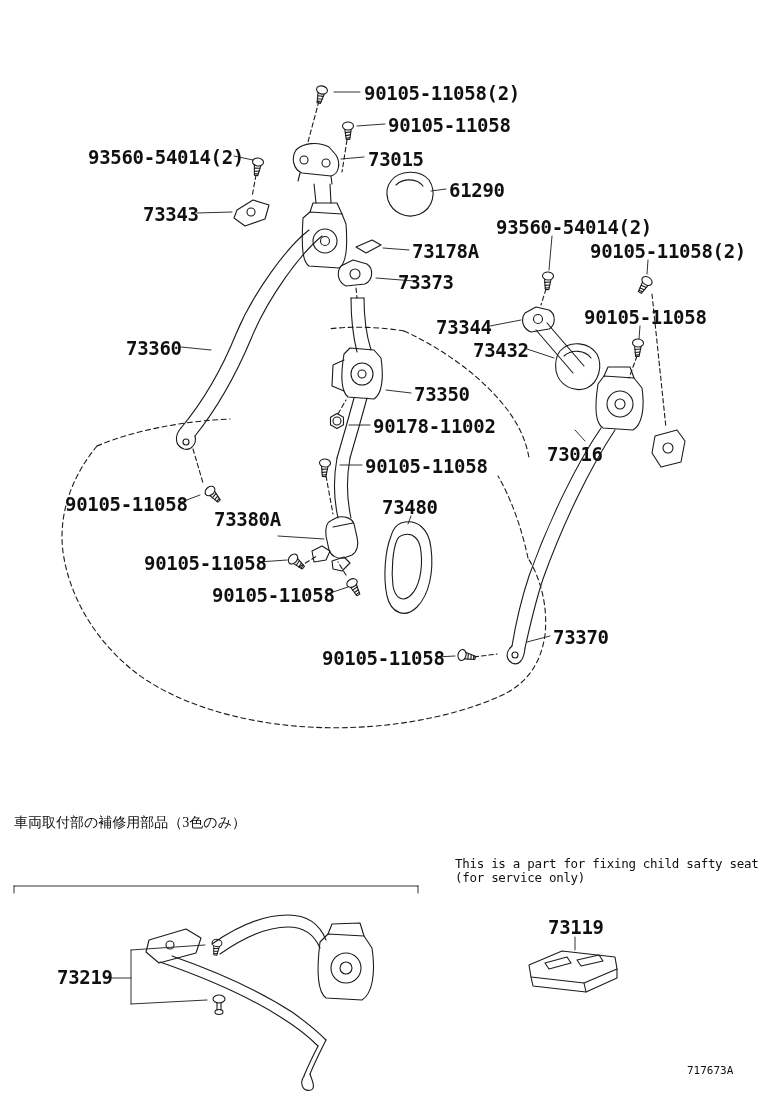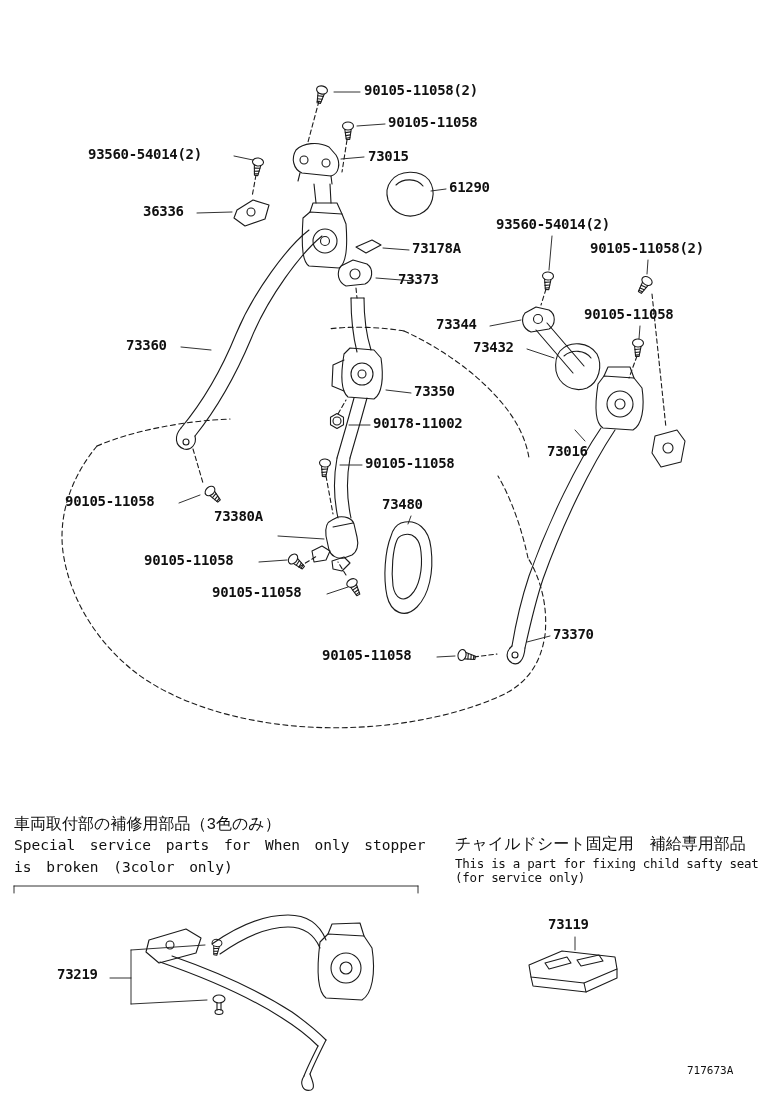"90105-11058(2)" .plabel { font-size: 14px -> 19px }
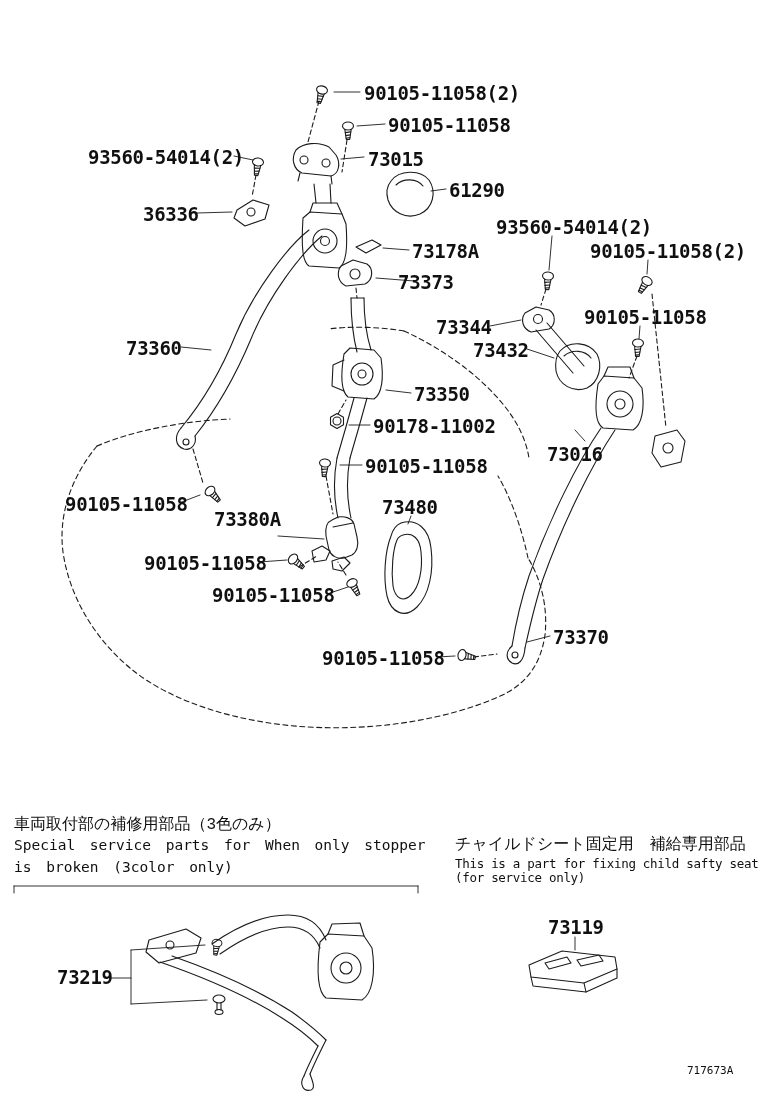"36336" div.plabel { text: 36336 -> 73343 }
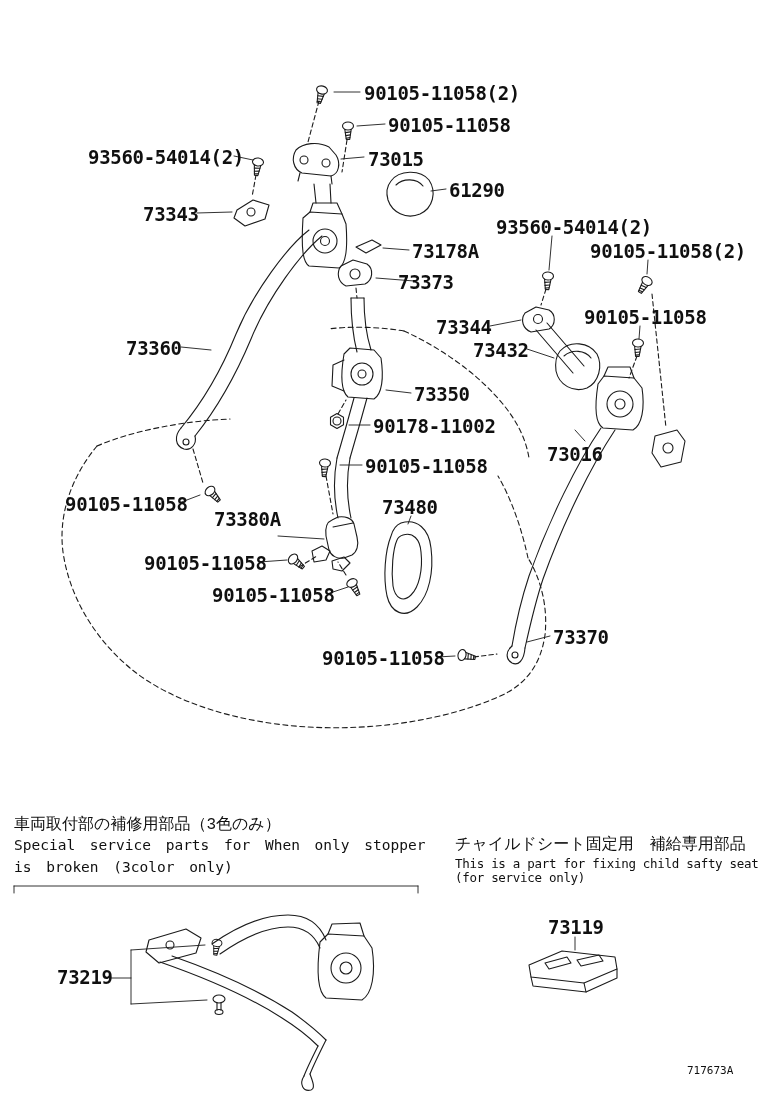"車両取付部の補修用部品（3色のみ）" .note-jp { font-family: Liberation Mono, monospace -> Liberation Serif, serif; font-size: 16px -> 14px }
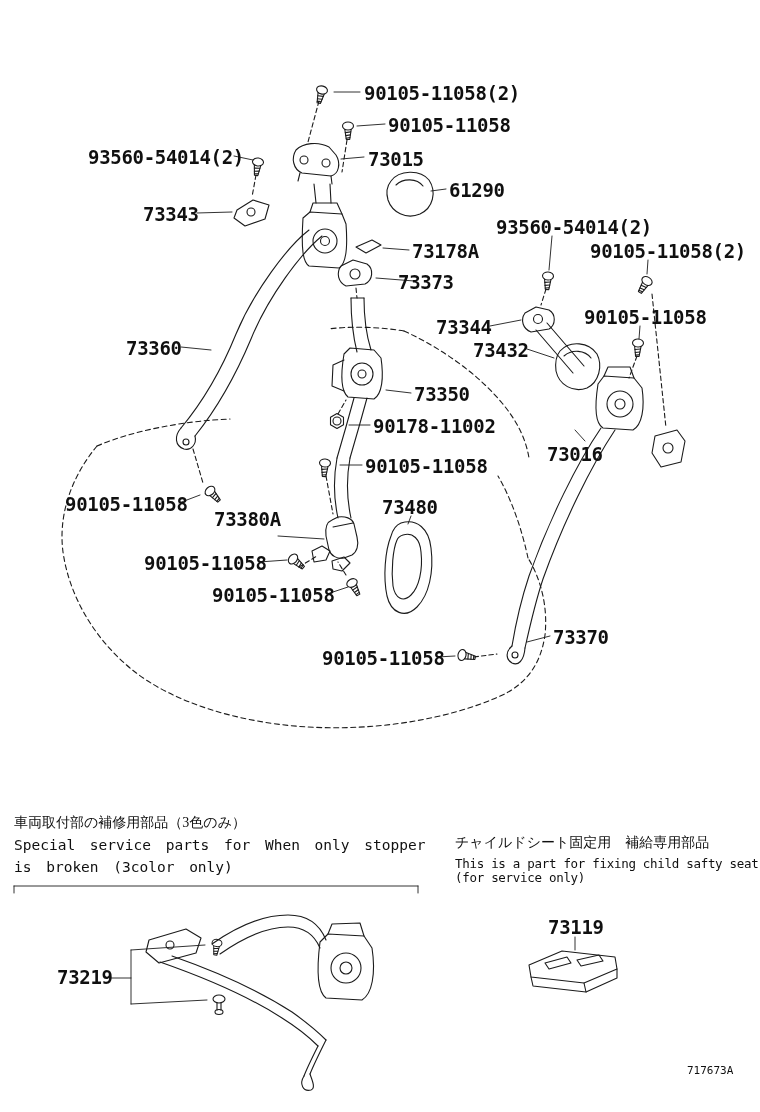"Special service parts for When" div.note-en { html: <div>Special service parts for When only stopper</div> -> none }
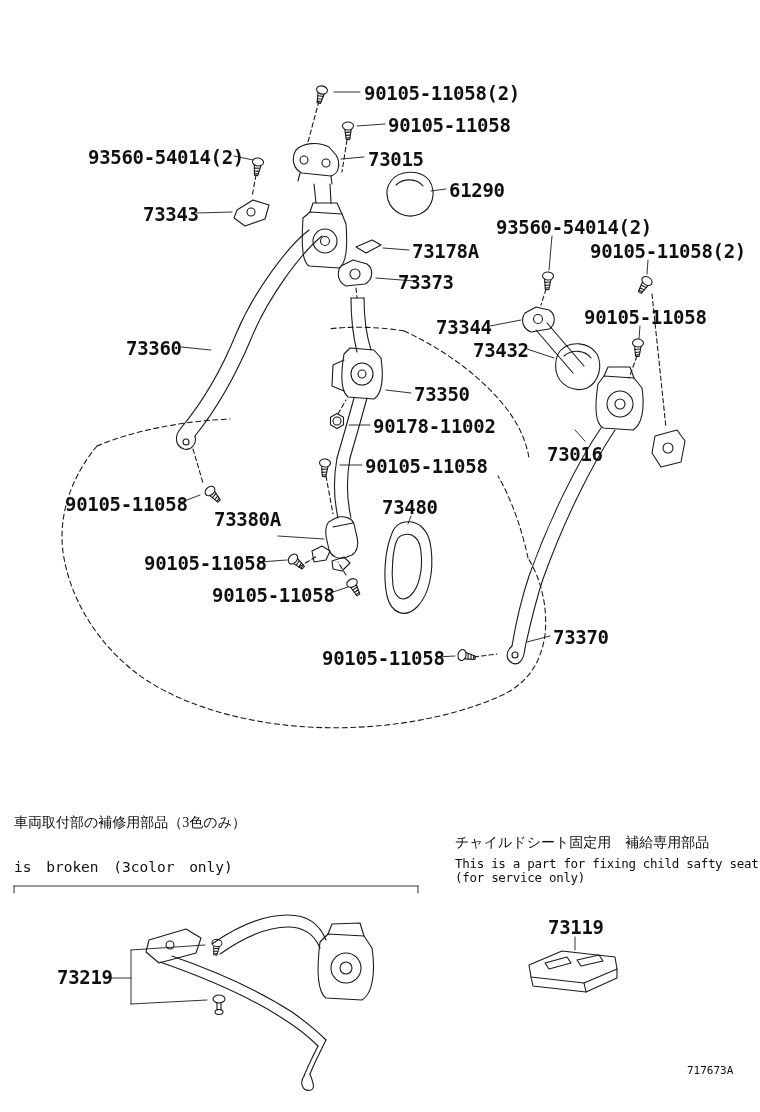"チャイルドシート固定用 補給専用部品" div.note-jp { html: <div>チャイルドシート固定用 補給専用部品</div> -> none }
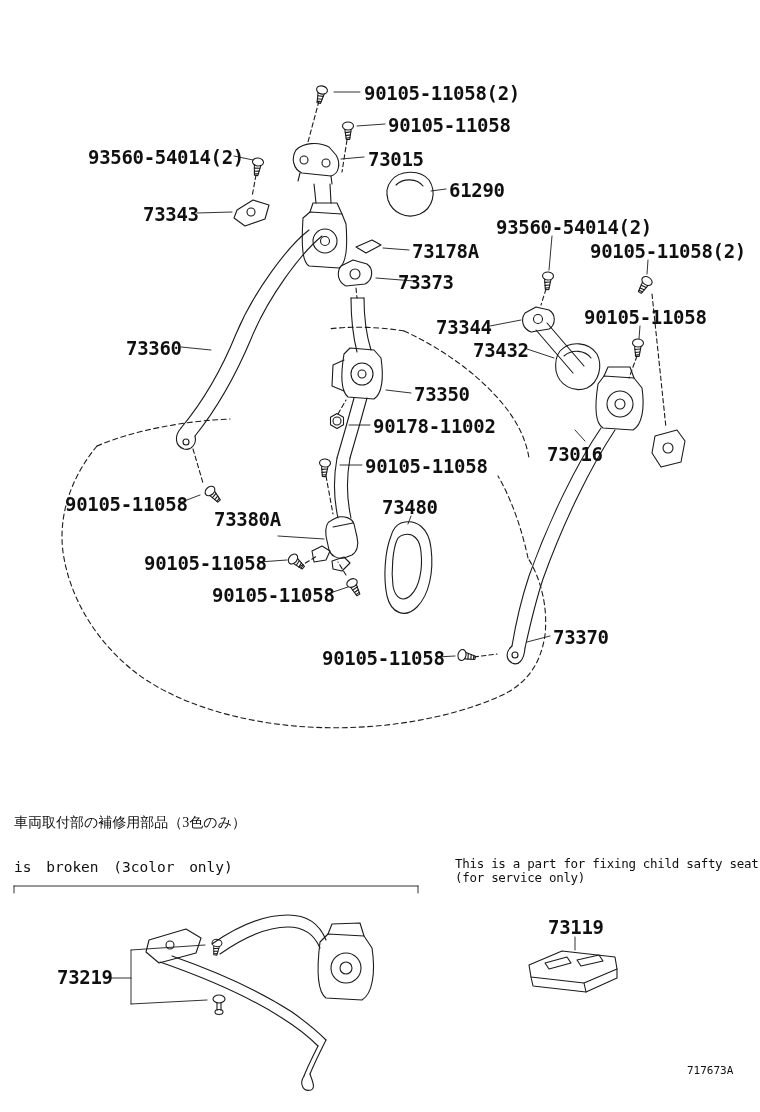"is broken (3color only)" div.note-en { html: <div>is broken (3color only)</div> -> none }
